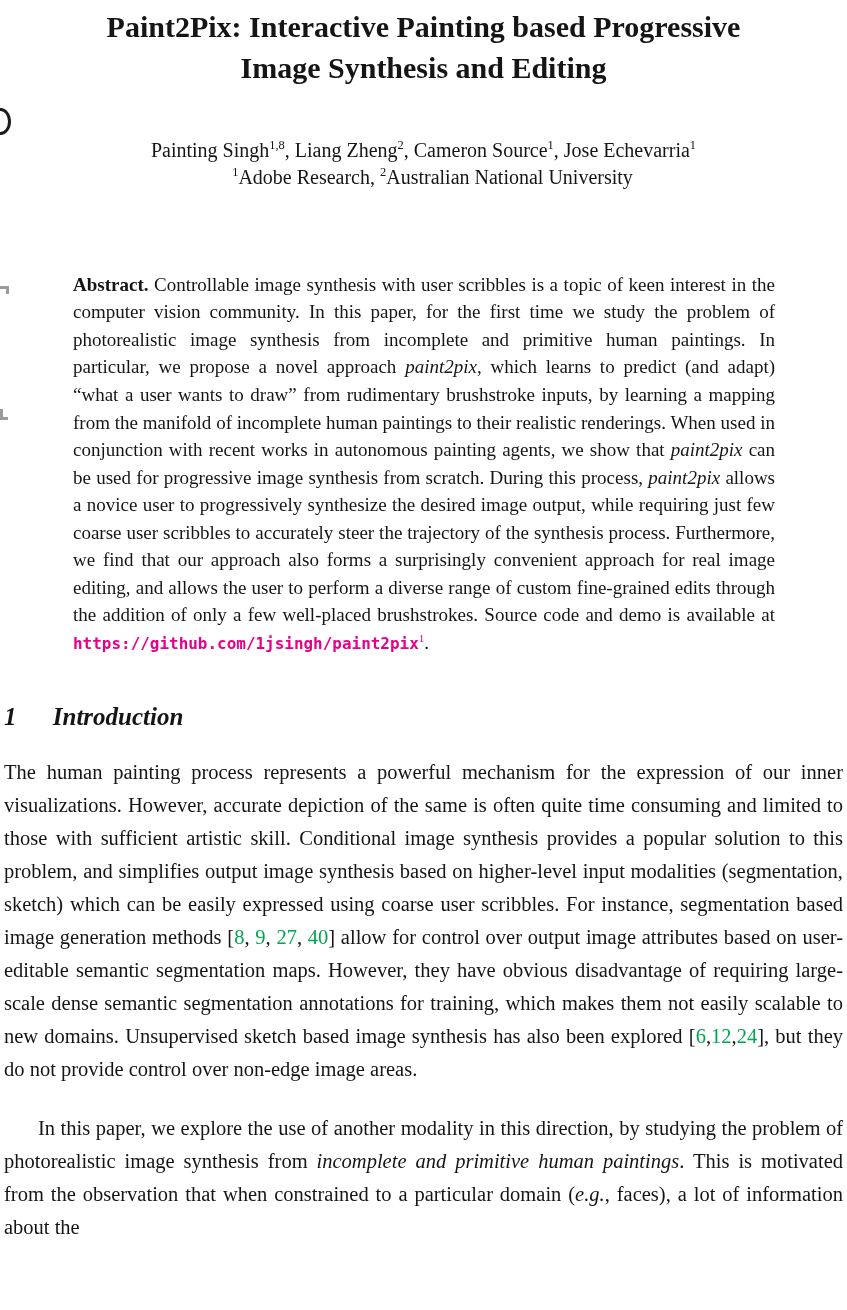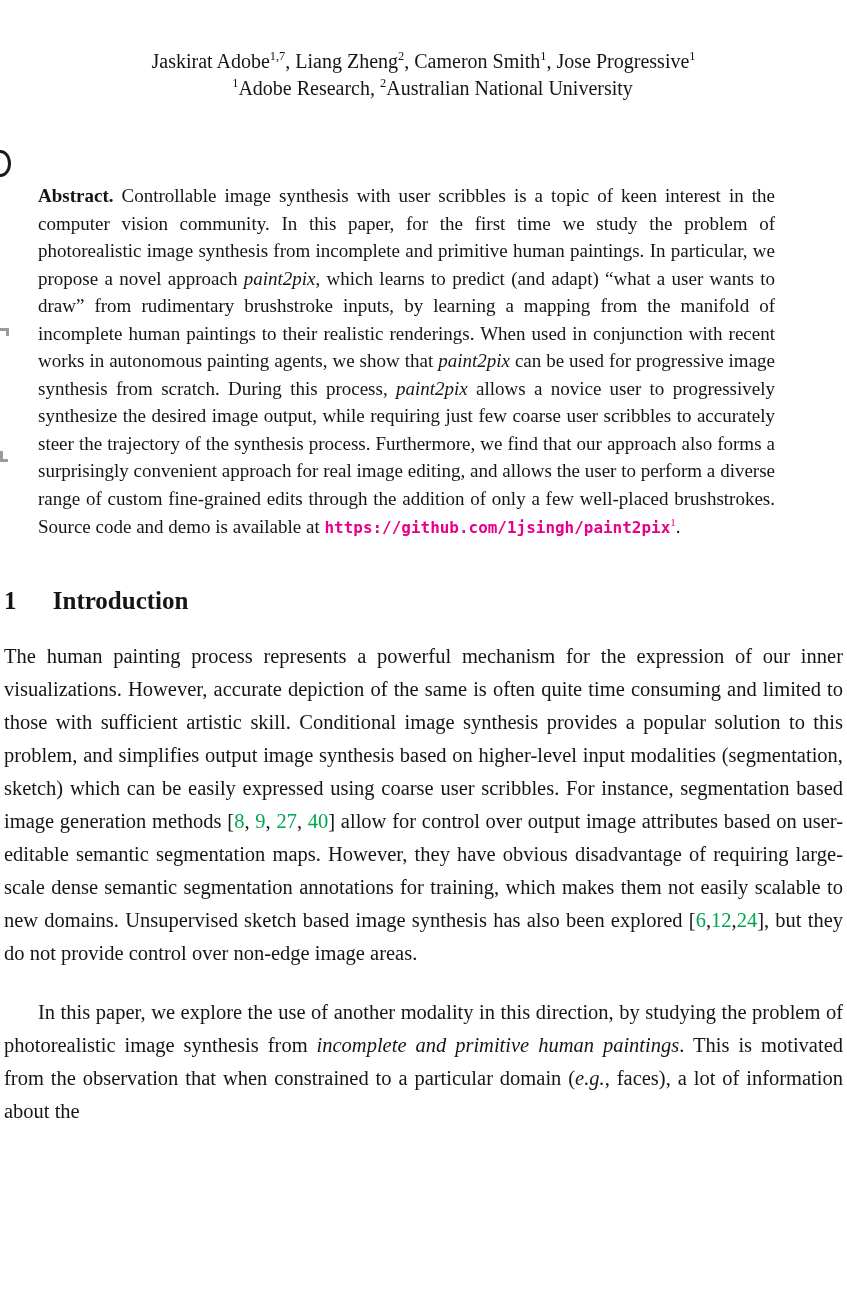"Paint2Pix: Interactive Painting based" h1.title { html: none -> <h1> <span>Paint2Pix: Interactive Painting based Progressive</span> <span>Image Synthesis and Editing</span> </h1> }
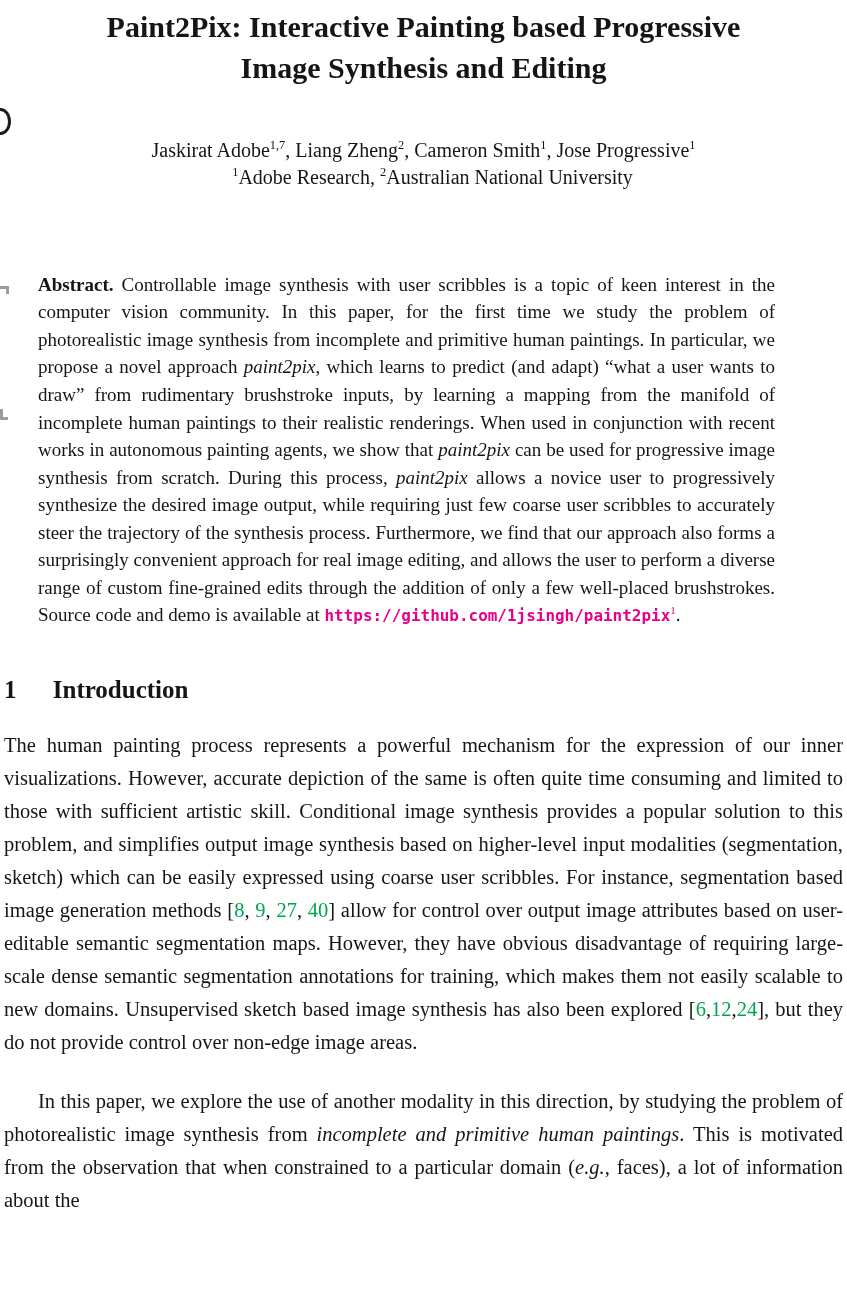"Jaskirat Adobe" span { text: Jaskirat Adobe -> Painting Singh }
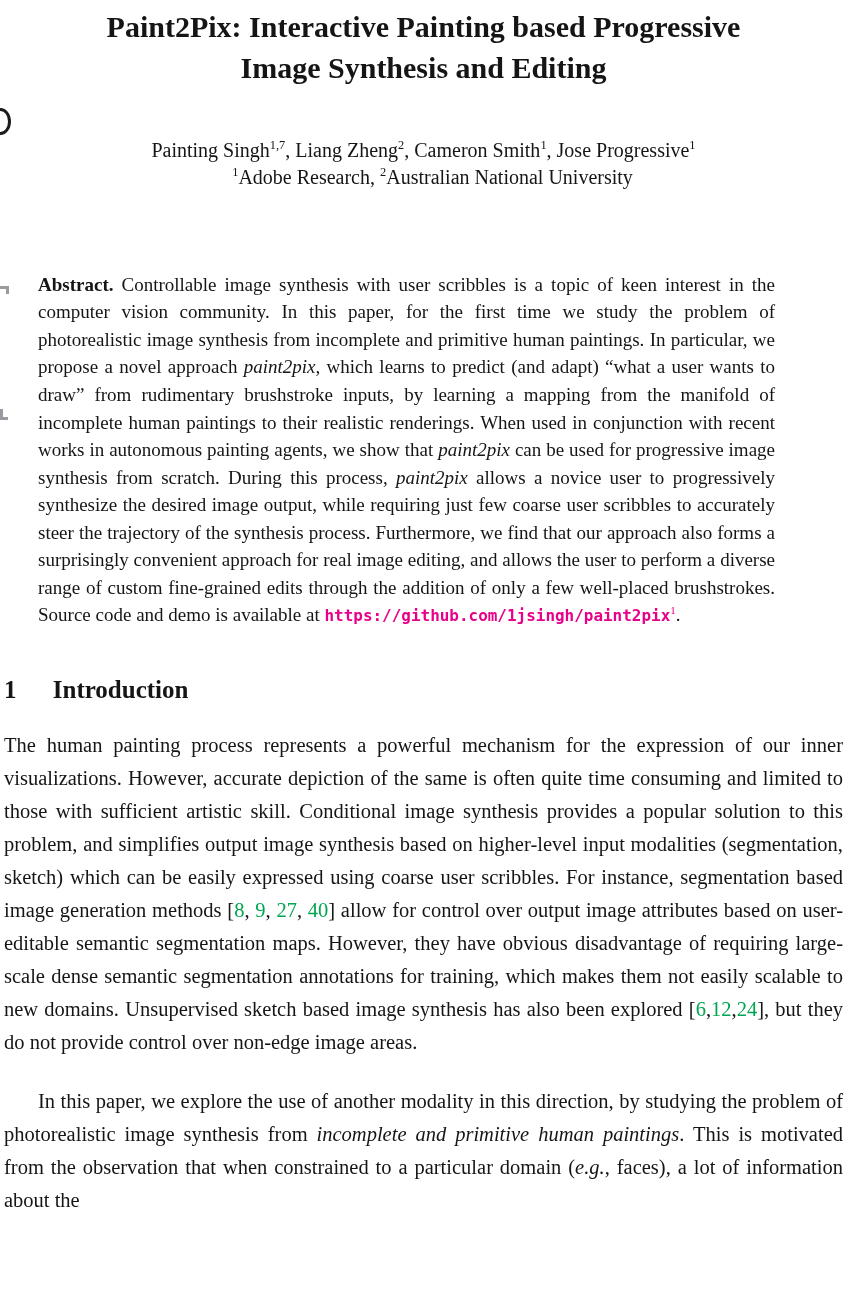"1,7" span.seg-sup { text: 1,7 -> 1,8 }
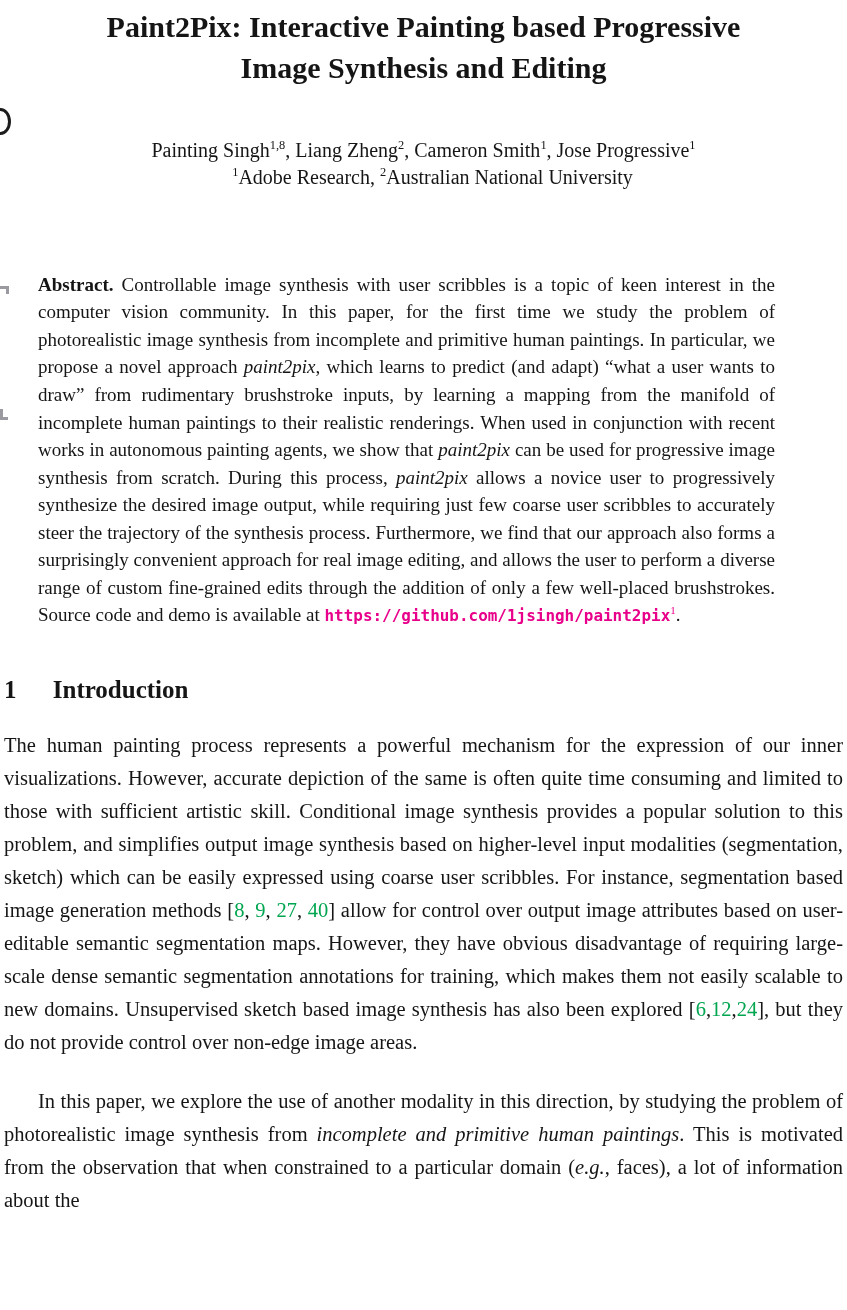", Cameron Smith" span { text: Smith -> Source }
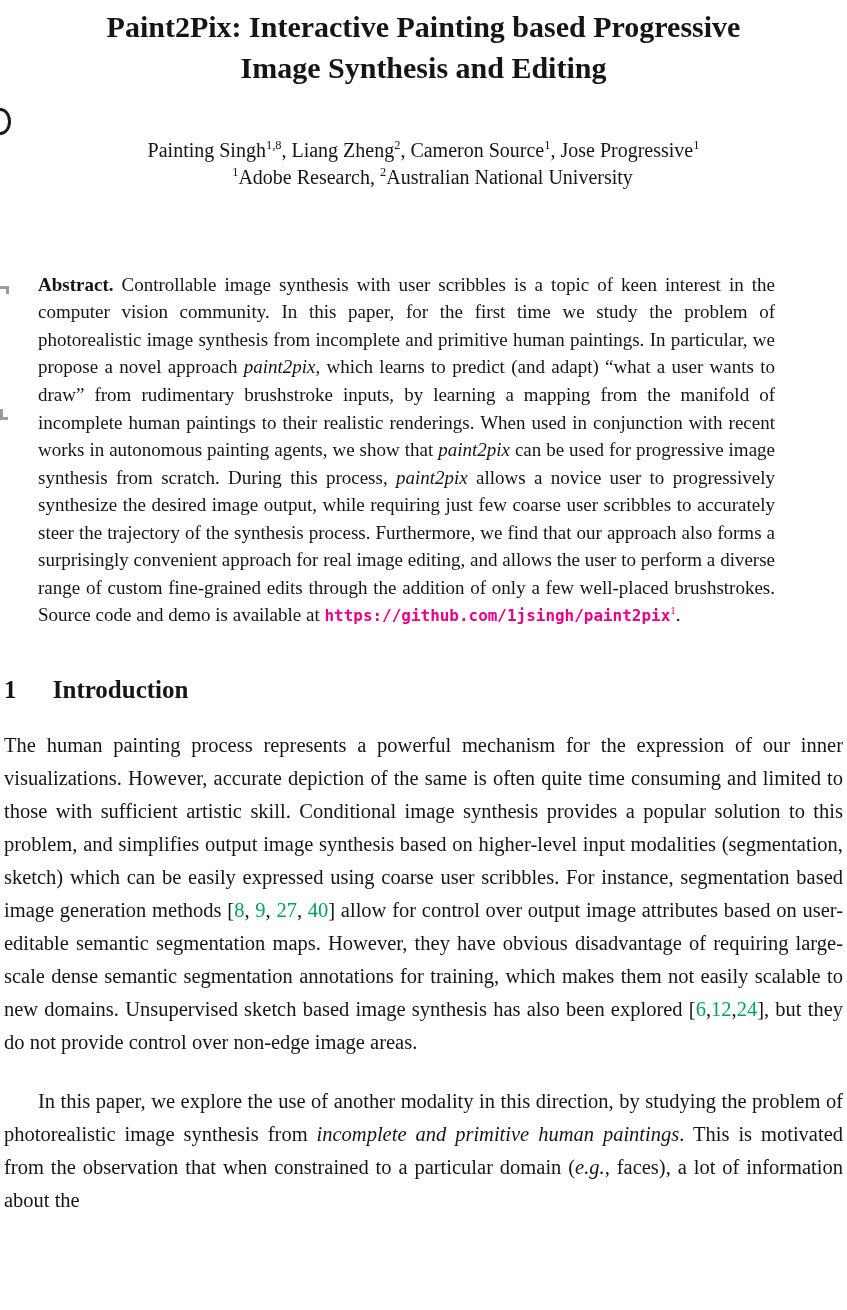", Jose Progressive" span { text: Progressive -> Echevarria }
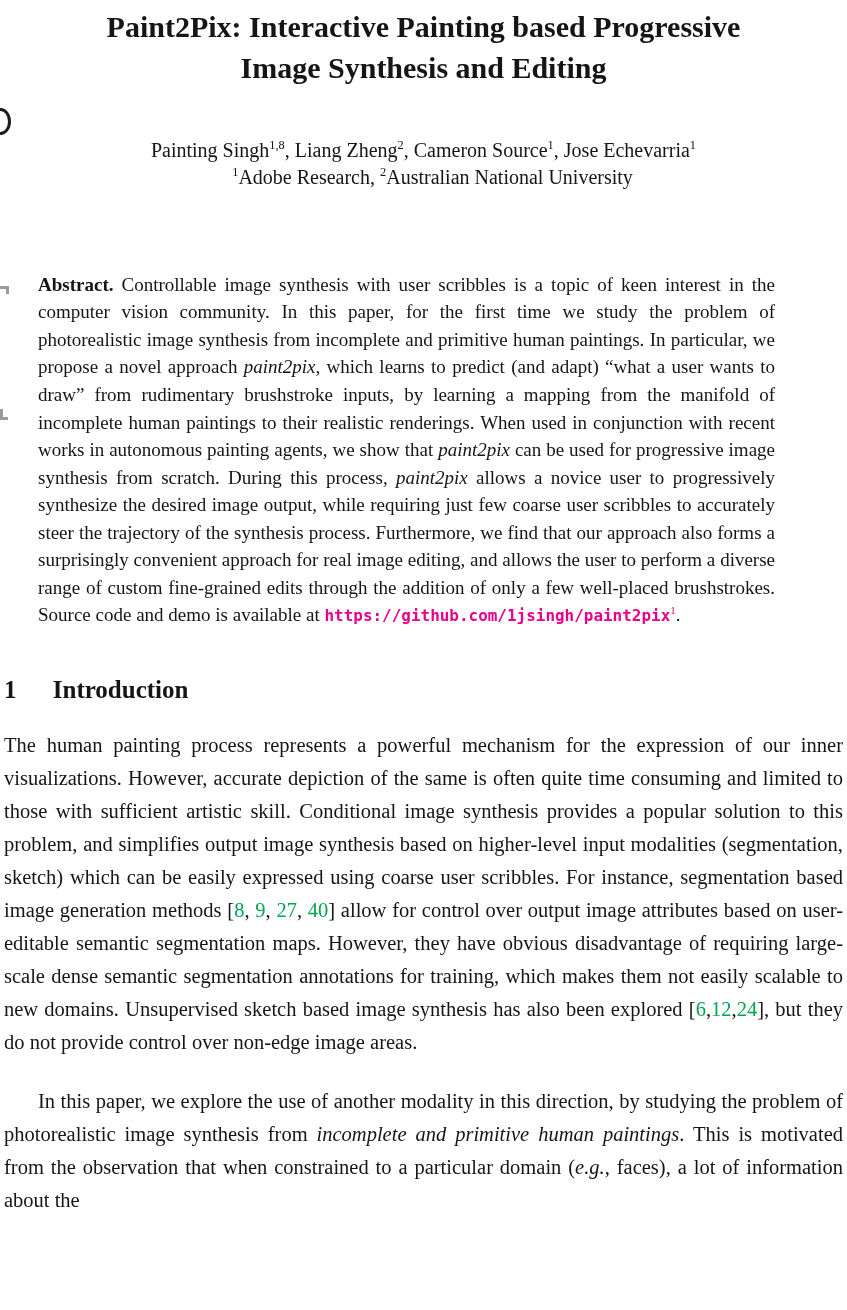"Abstract. Controllable image synthesis" .abstract { margin: 80px 72px 0 38px -> 80px 72px 0 73px }
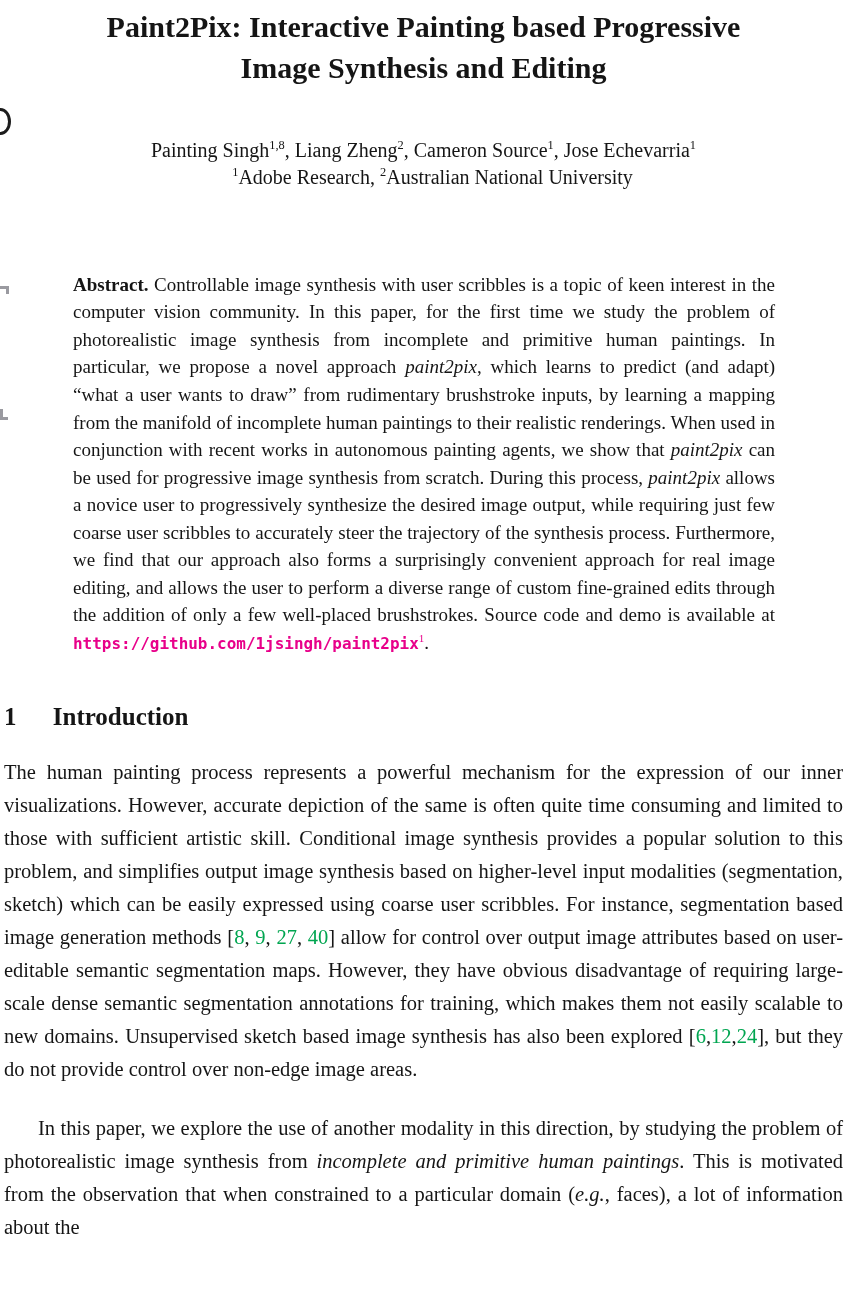"1 Introduction" .section { font-style: none -> italic }
